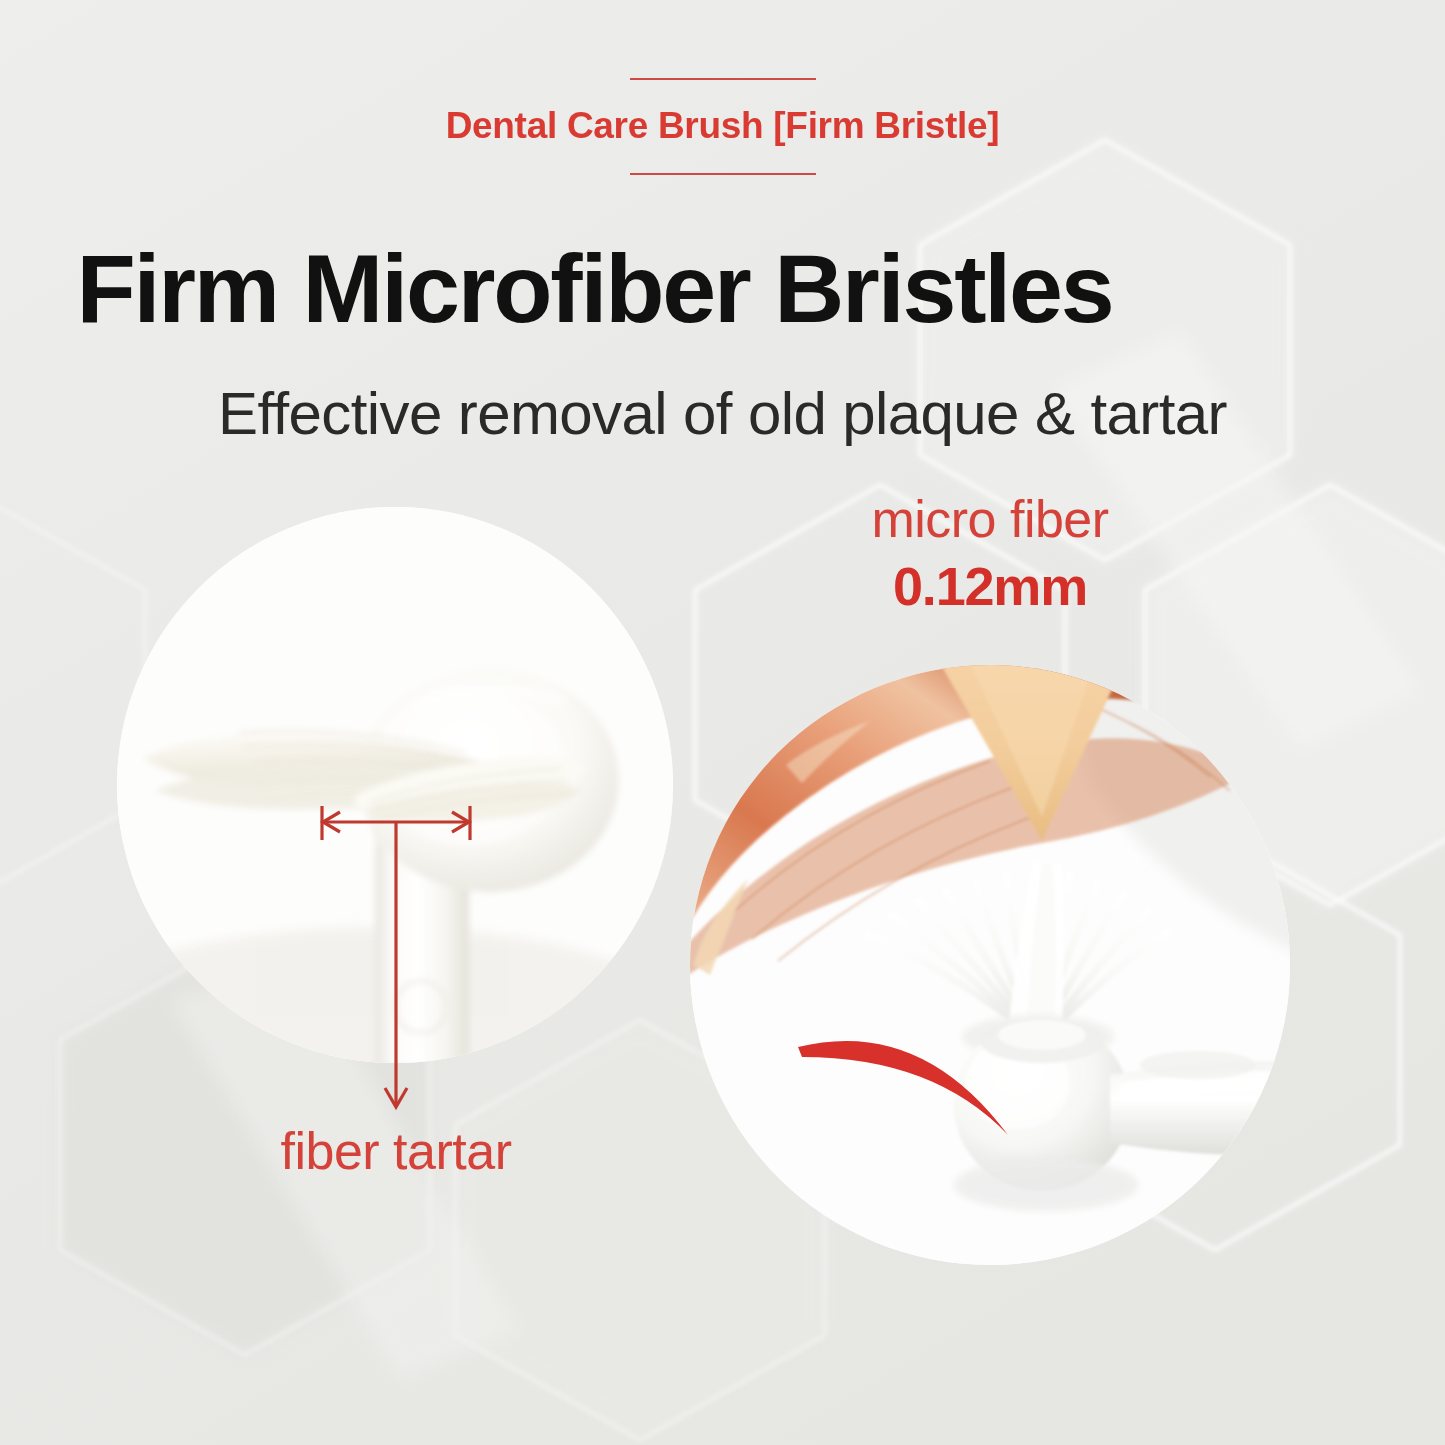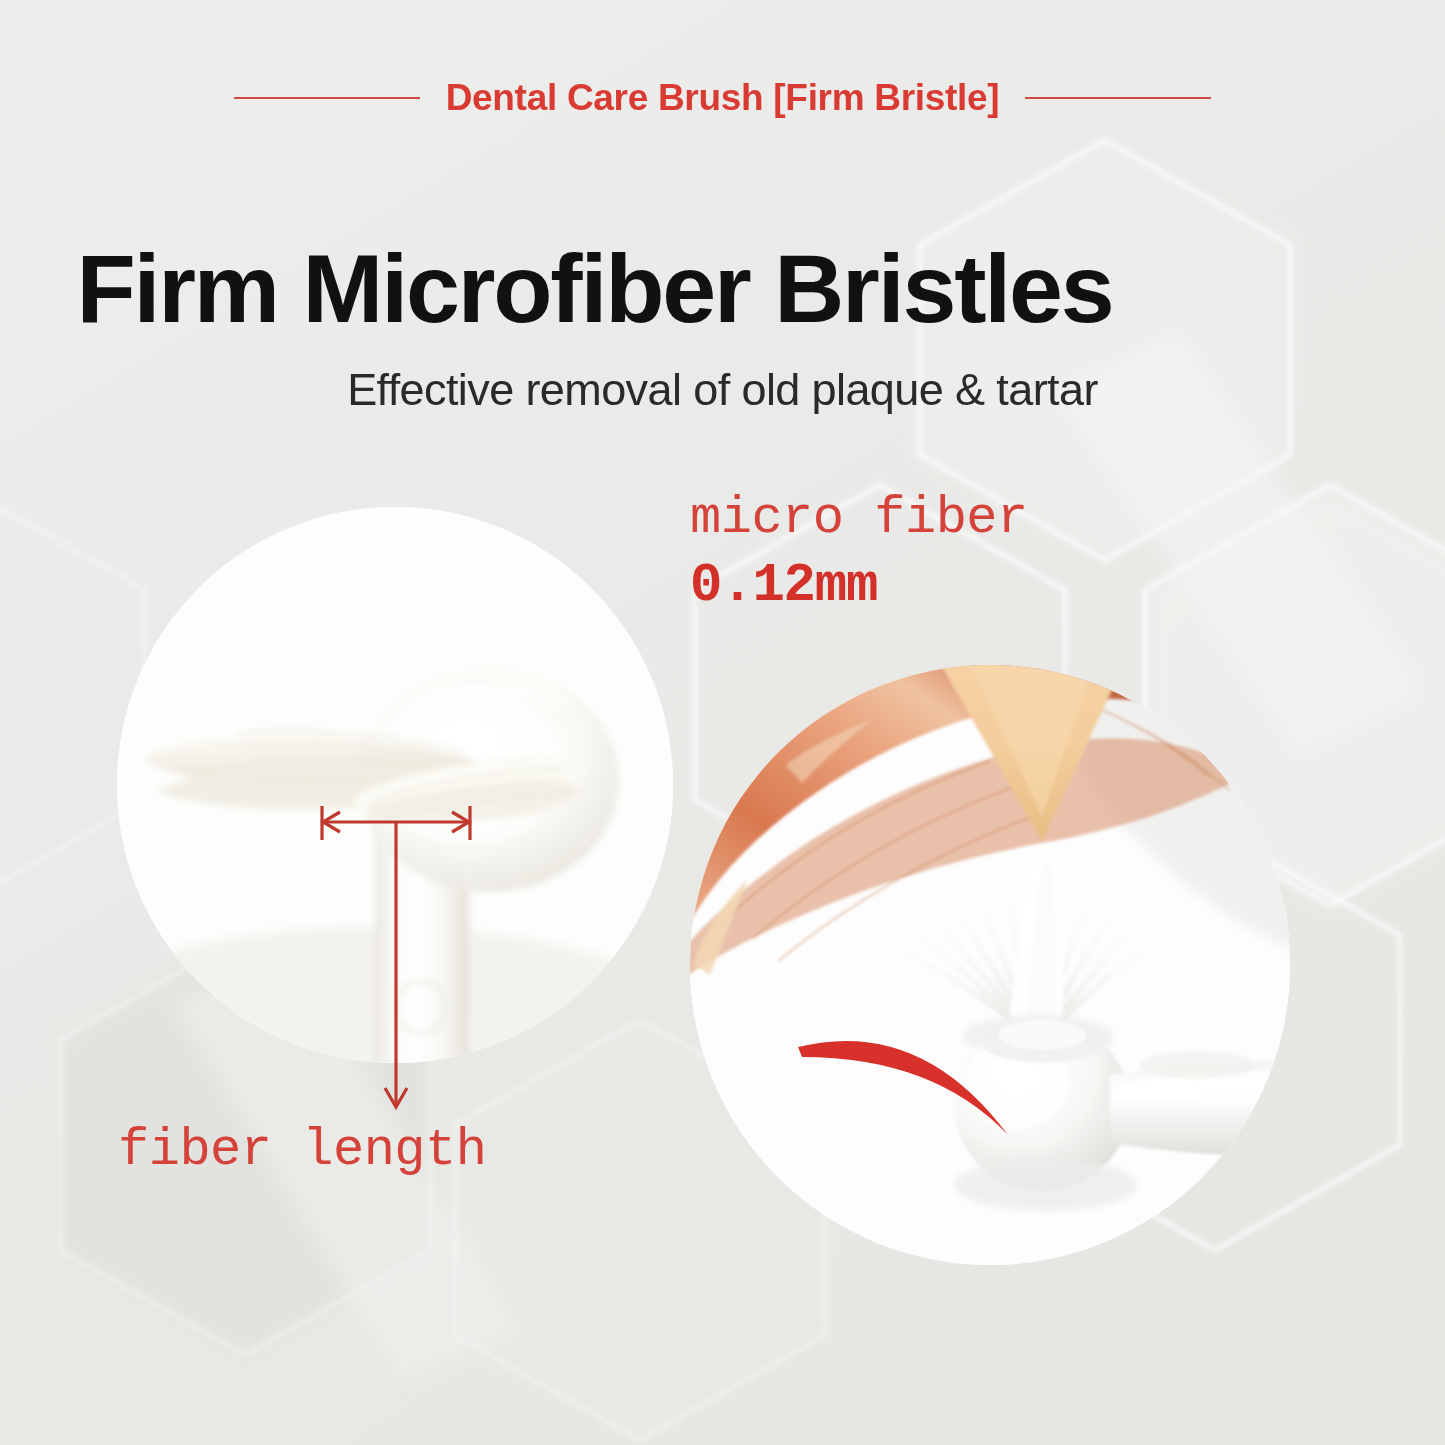"Dental Care Brush [Firm Bristle]" .eyebrow-row { flex-direction: none -> column }
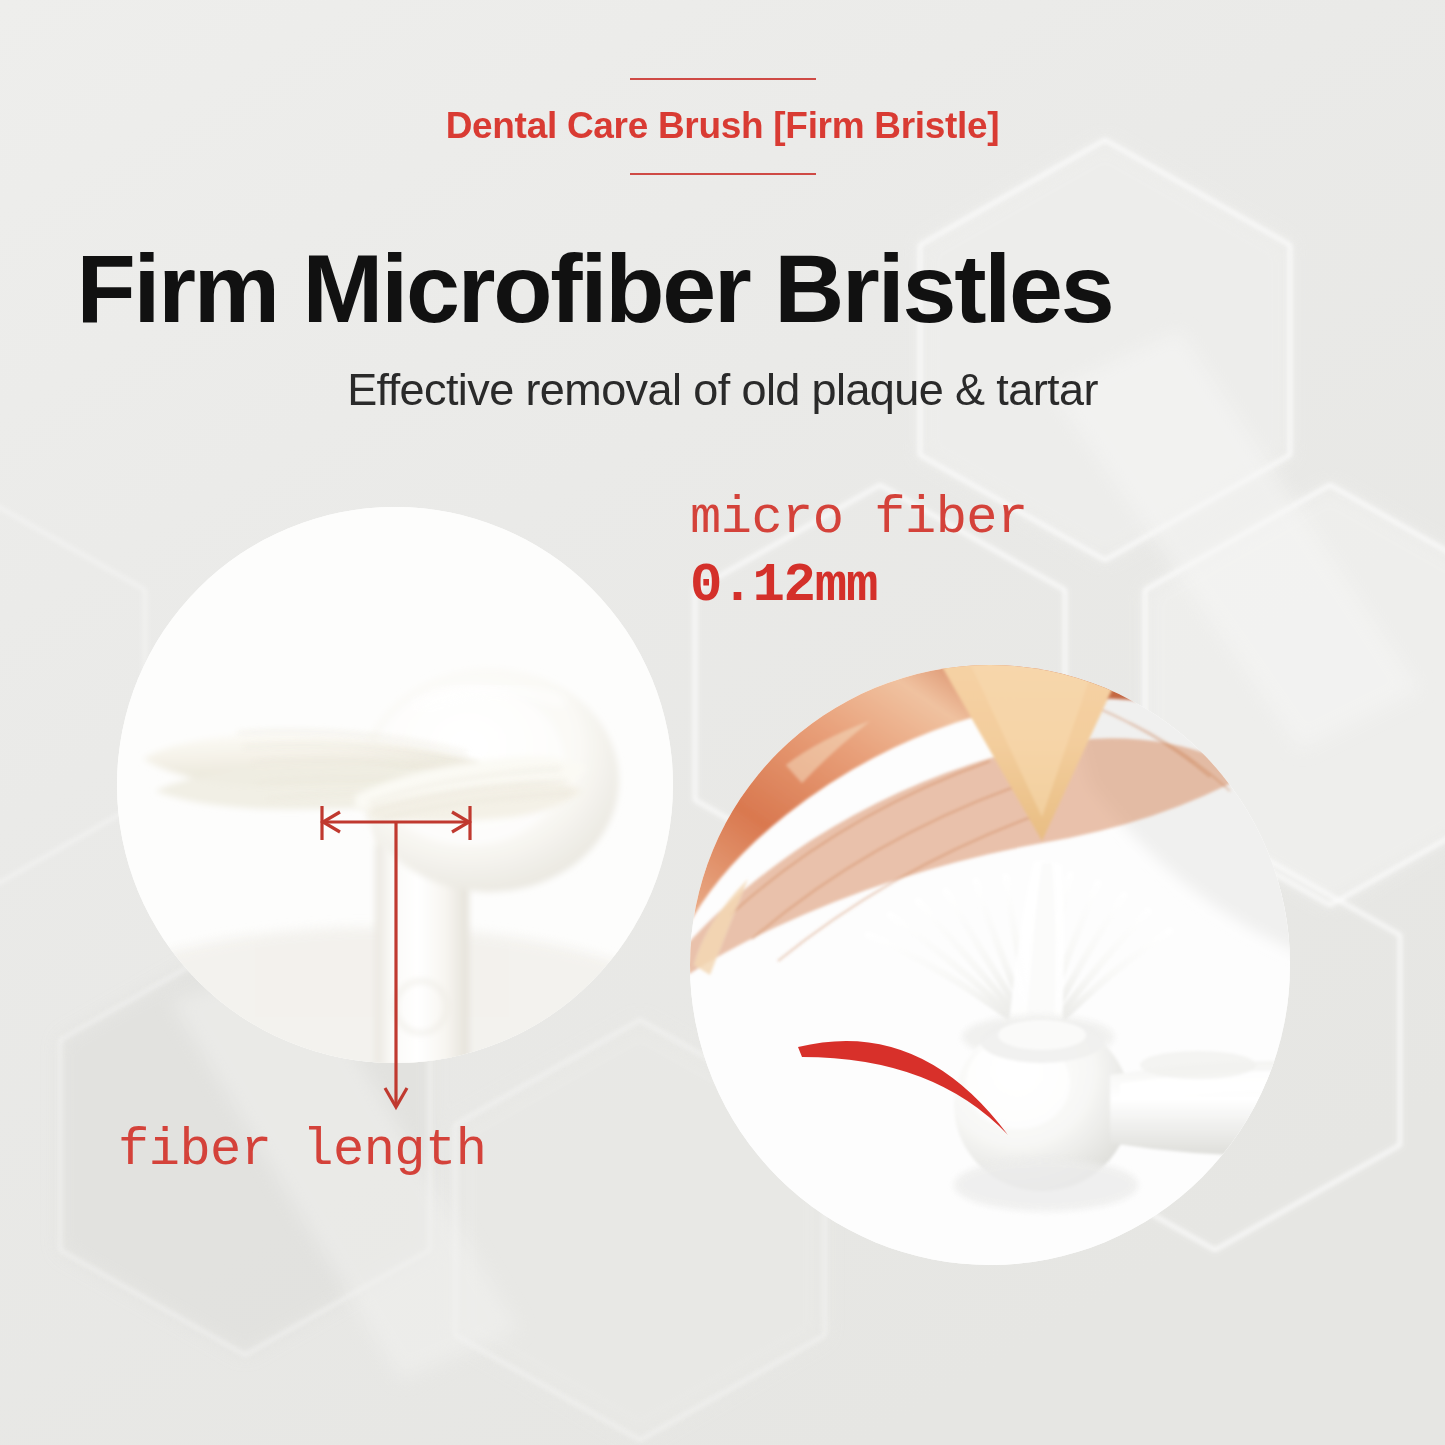"Effective removal of old plaque" .subhead { font-size: 45px -> 60px }
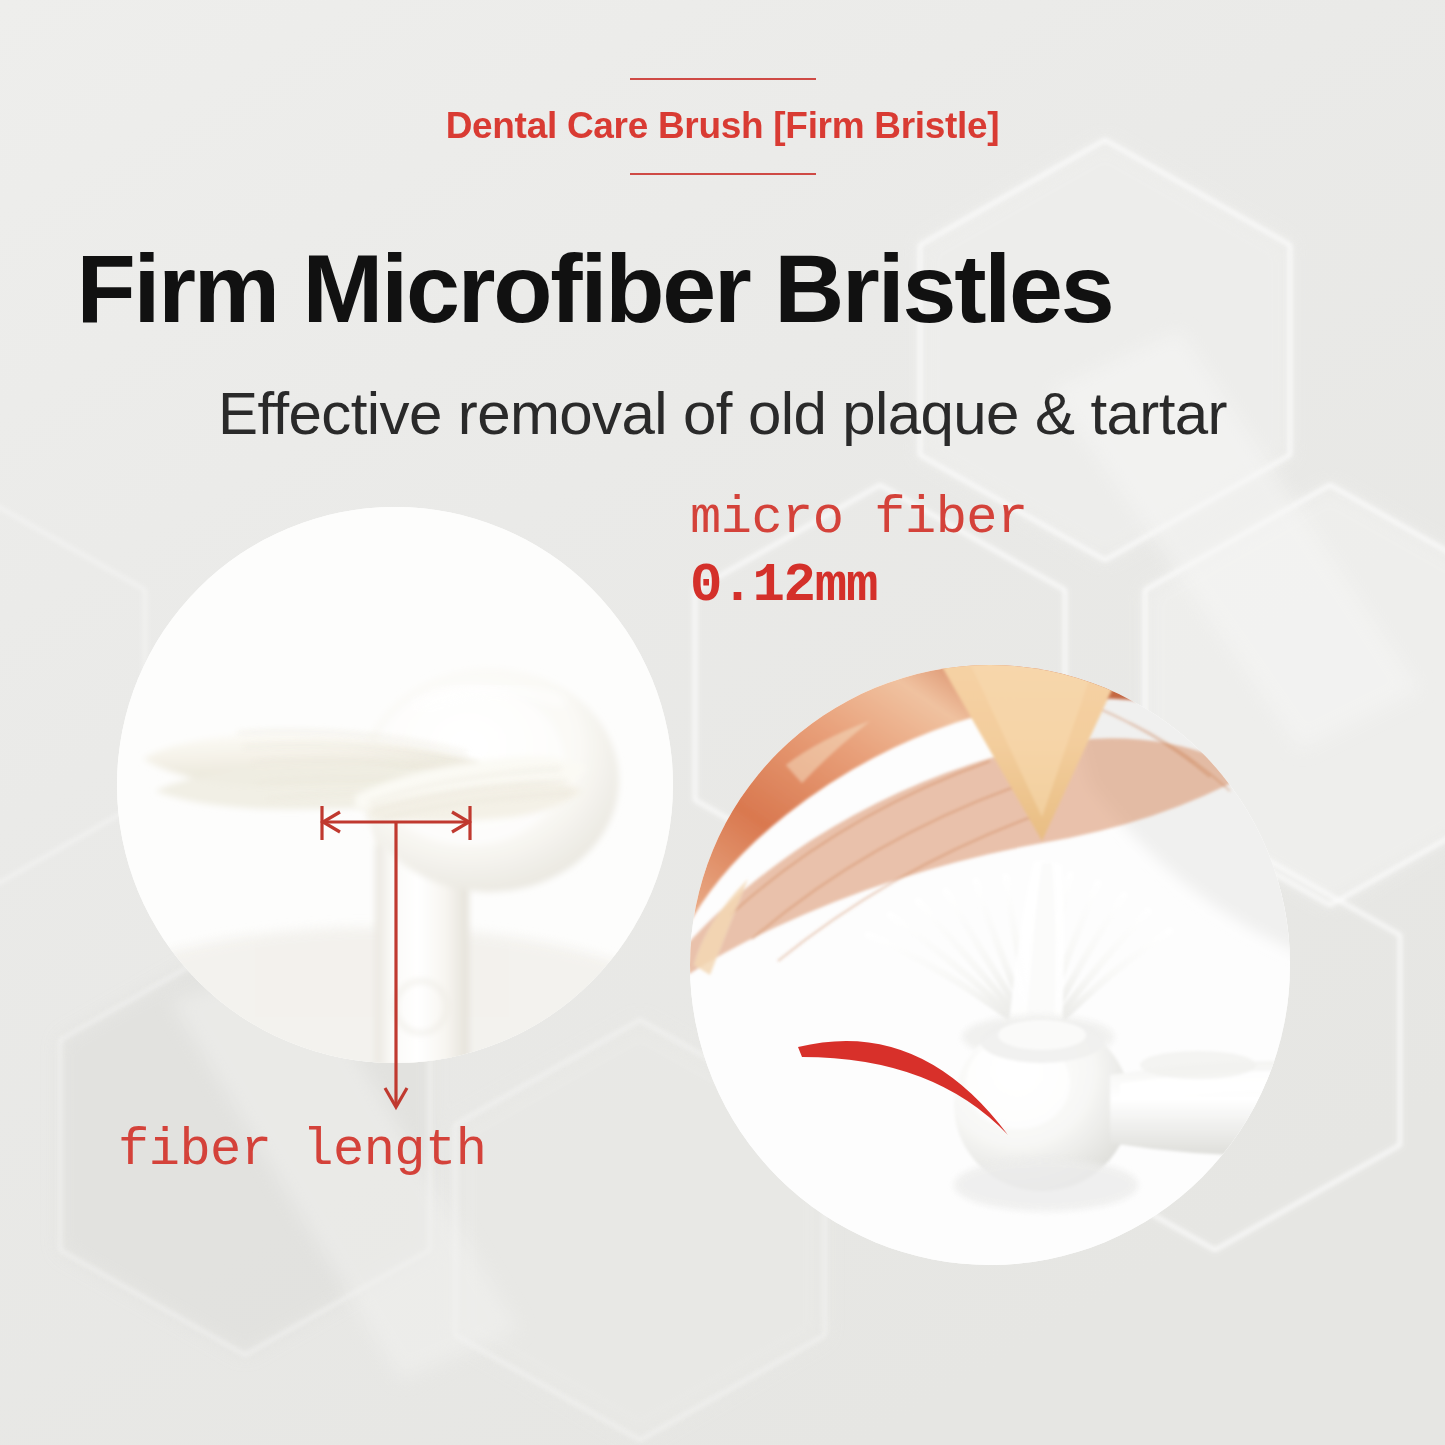"micro fiber" .callout { font-family: Liberation Mono, monospace -> none; text-align: left -> center }
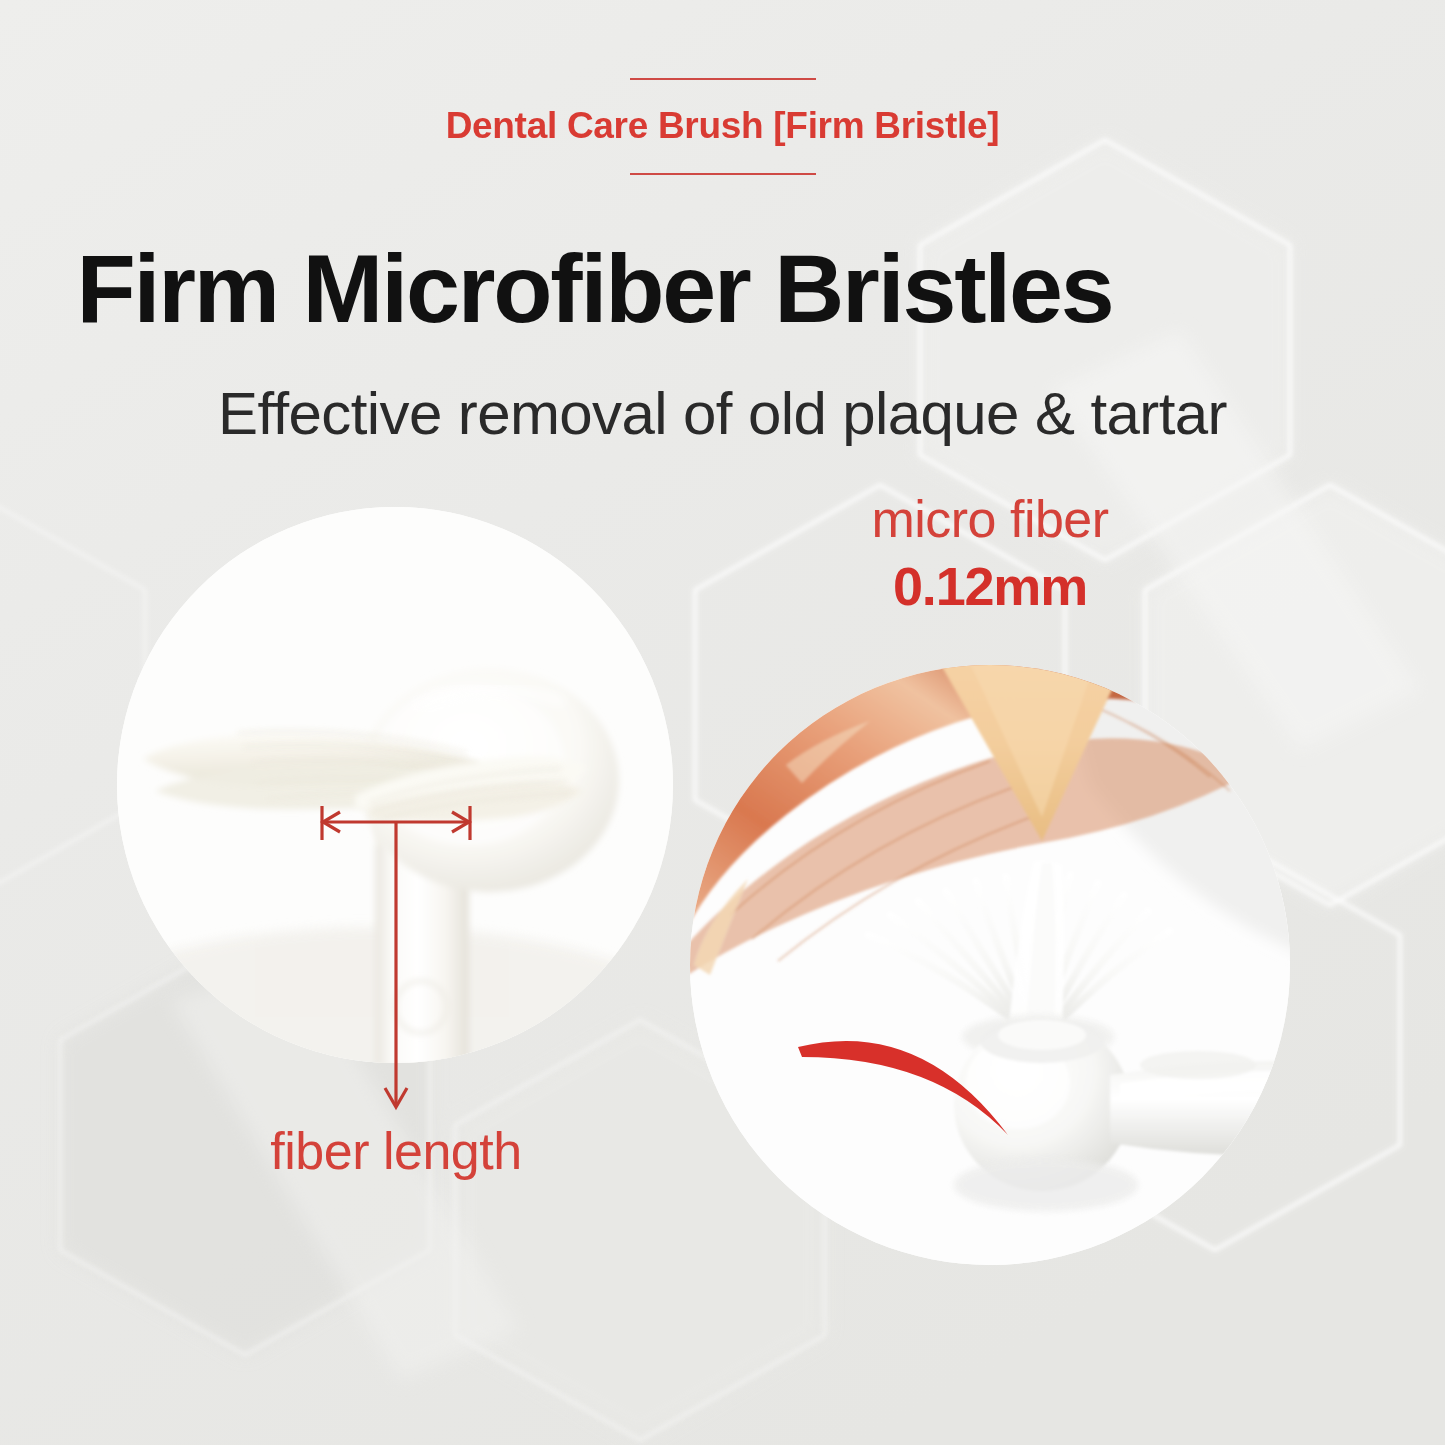"fiber length" span.c-label { text: length -> tartar }
